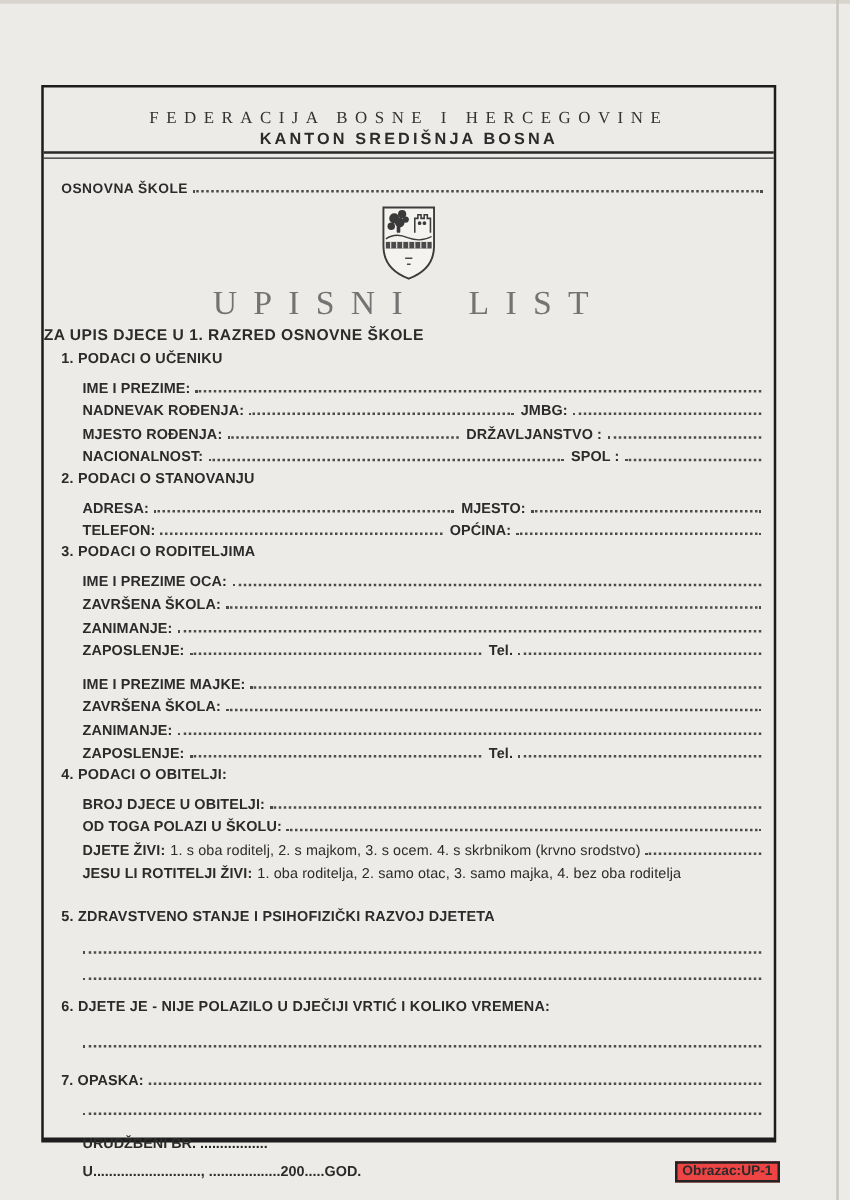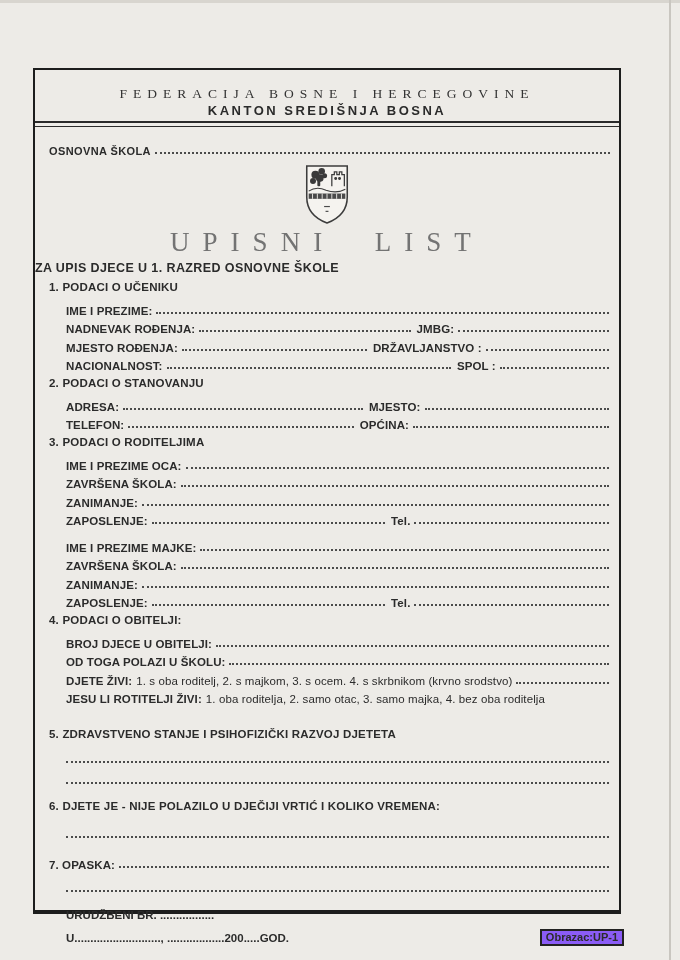"OSNOVNA ŠKOLA" span.lbl { text: ŠKOLA -> ŠKOLE }
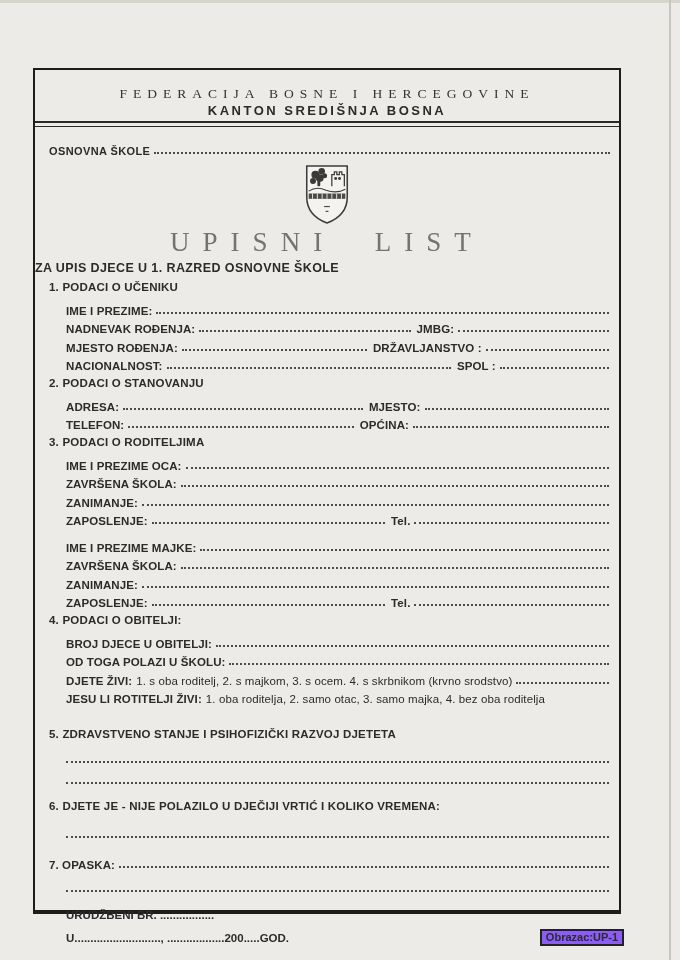"Obrazac:UP-1" .stamp { background: #8b5cf6 -> #ef4444 }
